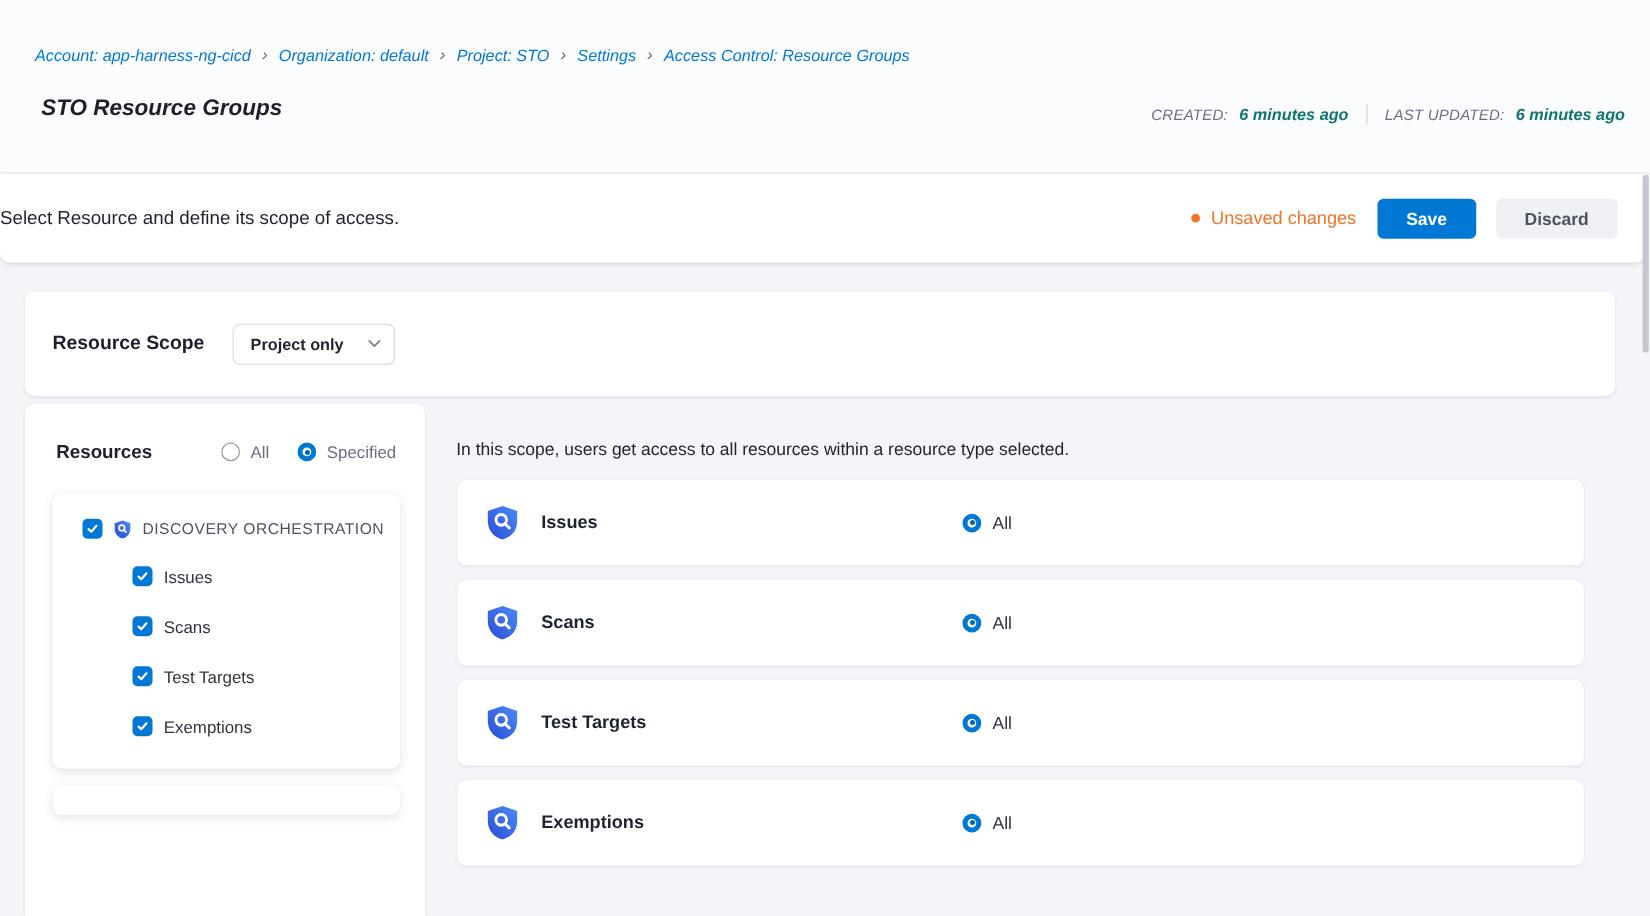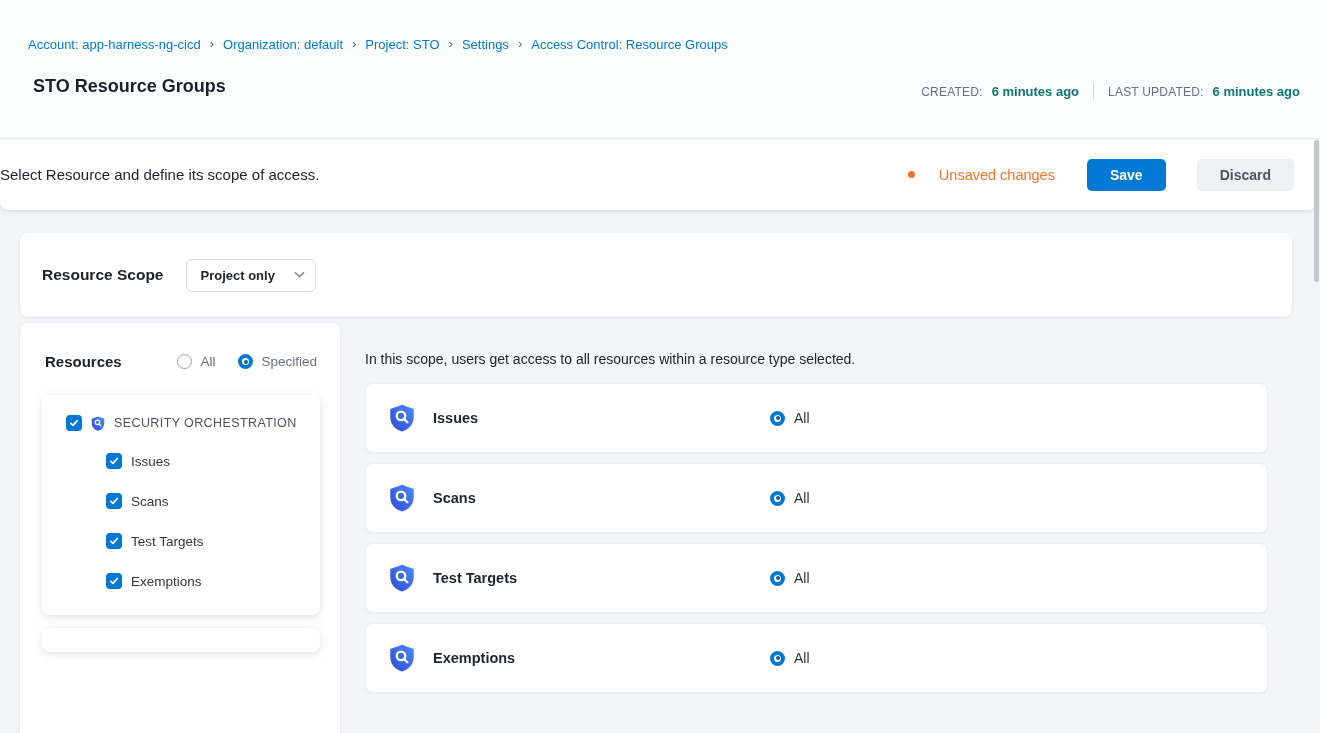"Account: app-harness-ng-cicd" .page-header { font-style: none -> italic }
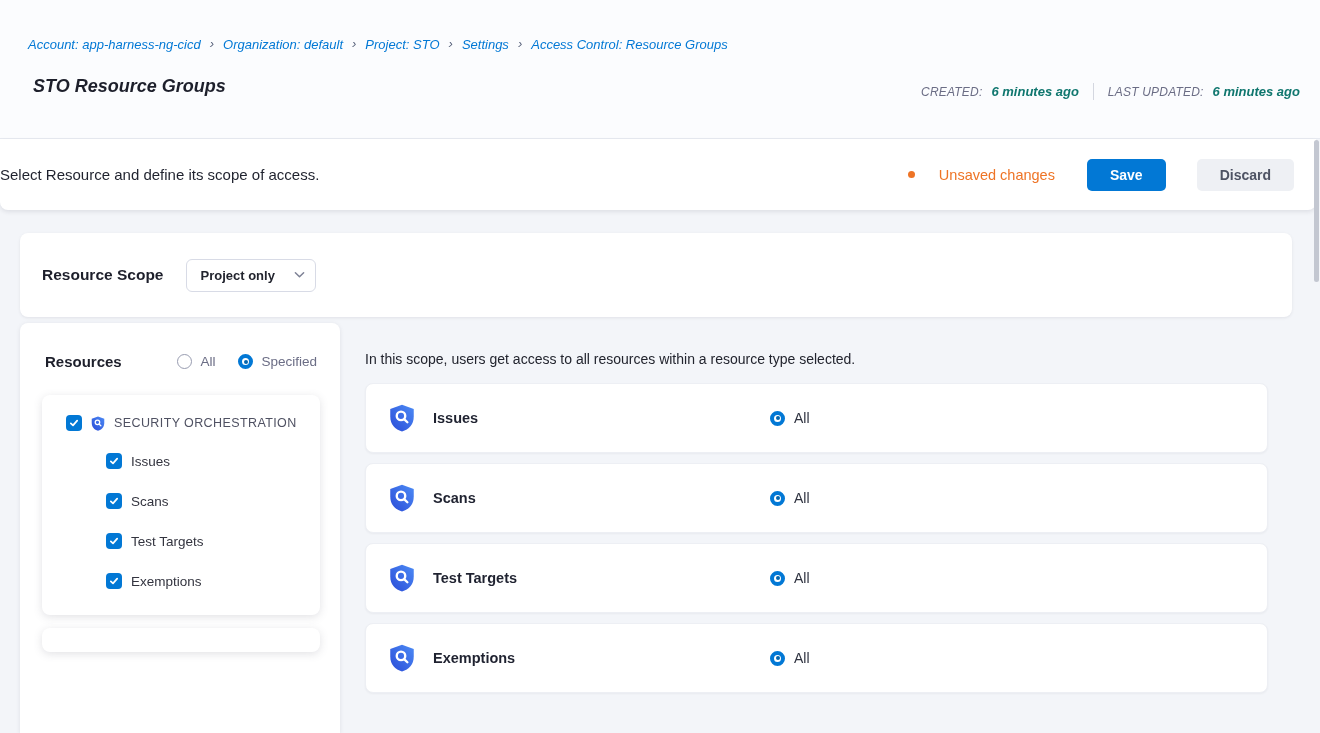"Unsaved changes" .toolbar-right { gap: 15px -> none }
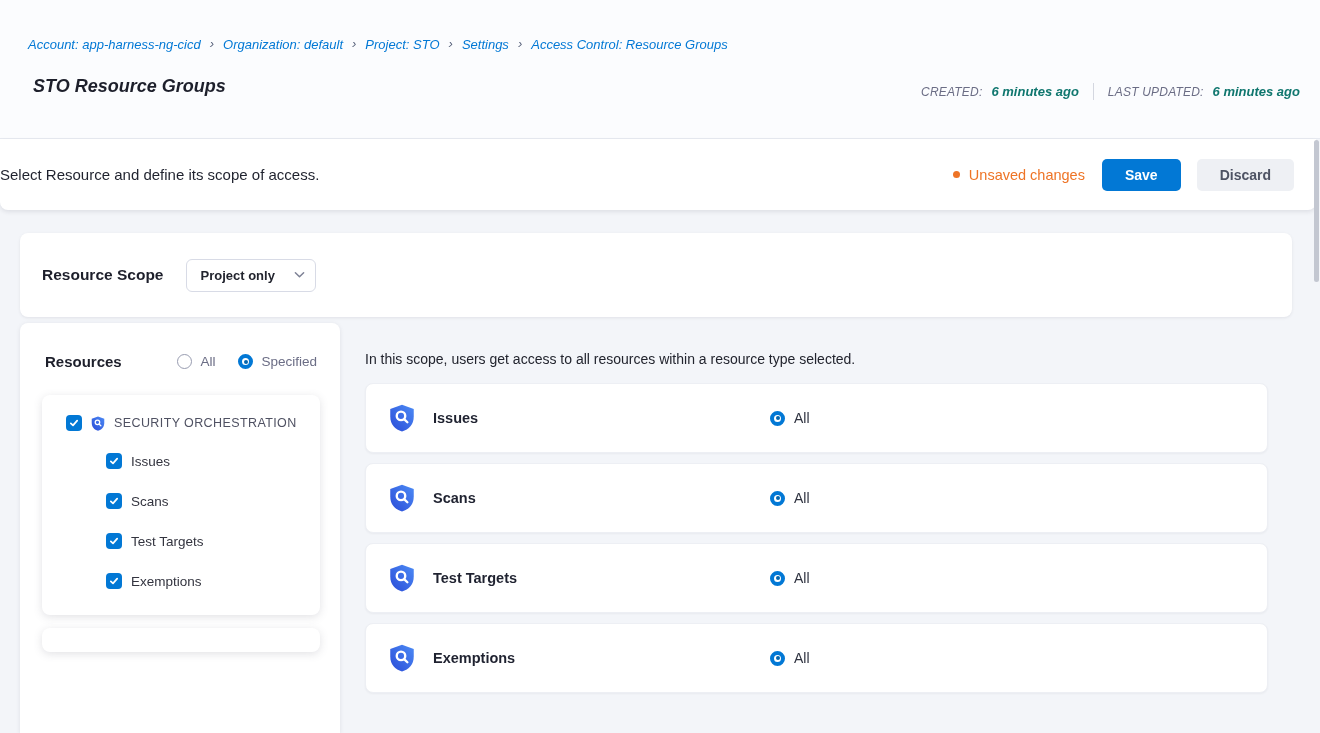"SECURITY ORCHESTRATION" span.group-label { text: SECURITY -> DISCOVERY }
